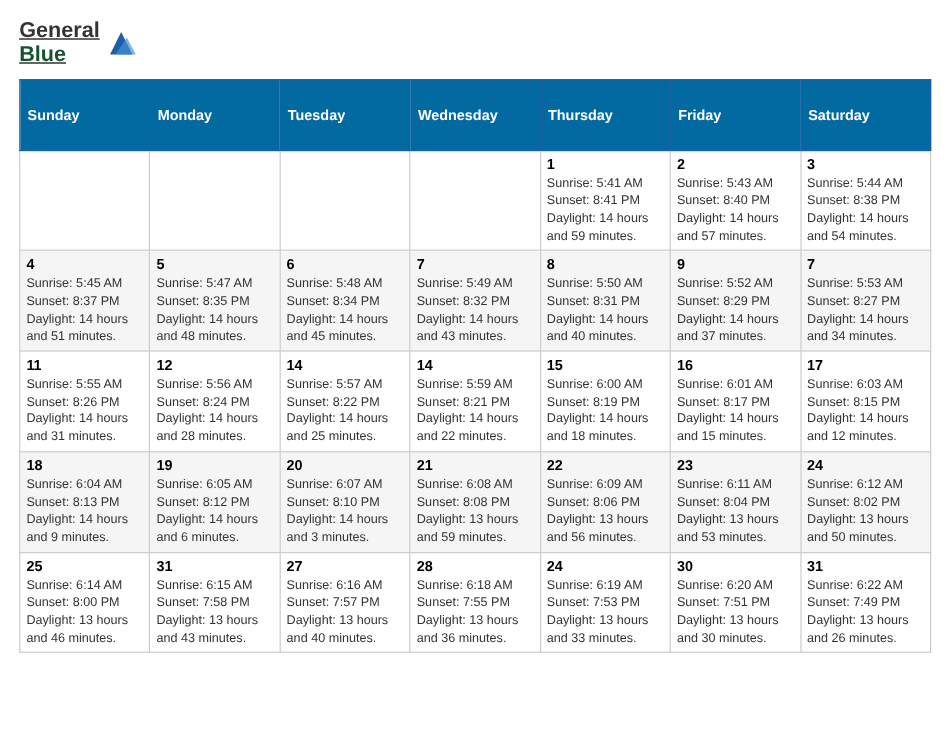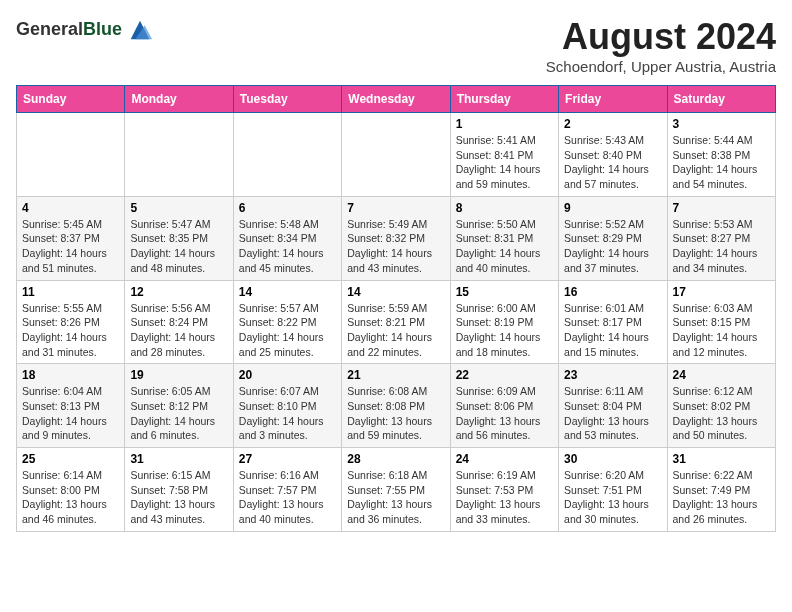"General" .logo-text { flex-direction: row -> column; text-decoration: none -> underline }
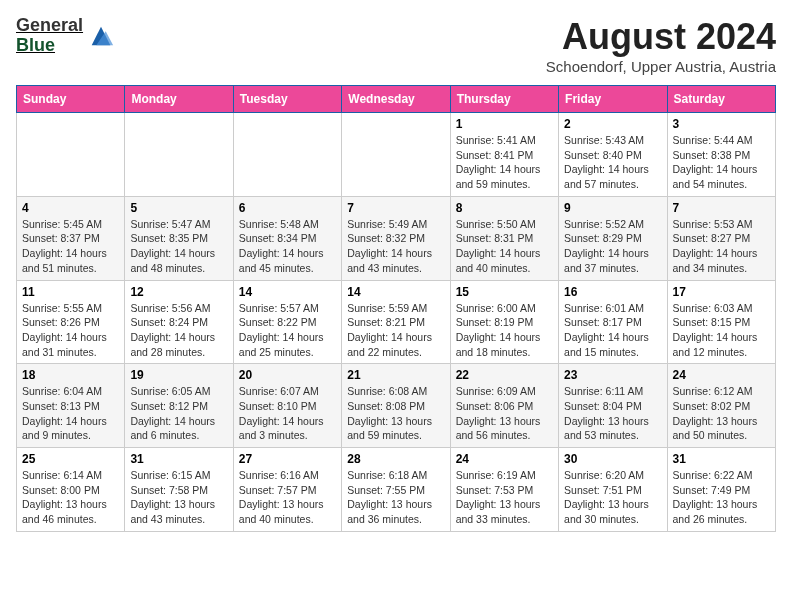"August 2024" div.title-block { html: <div> <div>August 2024</div> <div>Schoendorf, Upper Austria, Austria</div> </div> -> none }
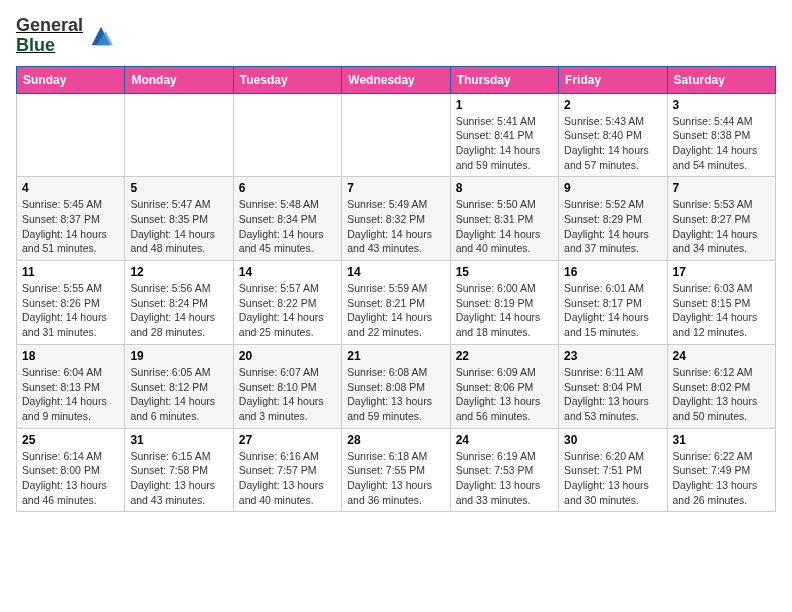"Sunday" .calendar th { background-color: #ec4899 -> #0369a1; padding: 6px 6px -> 22px 6px }
